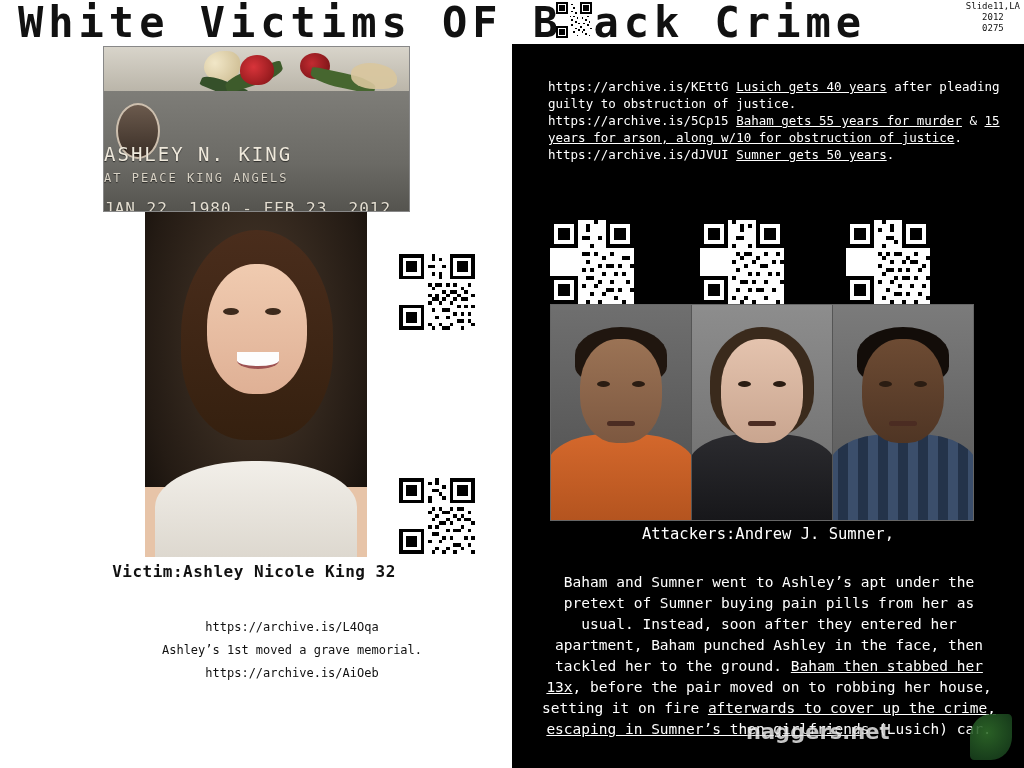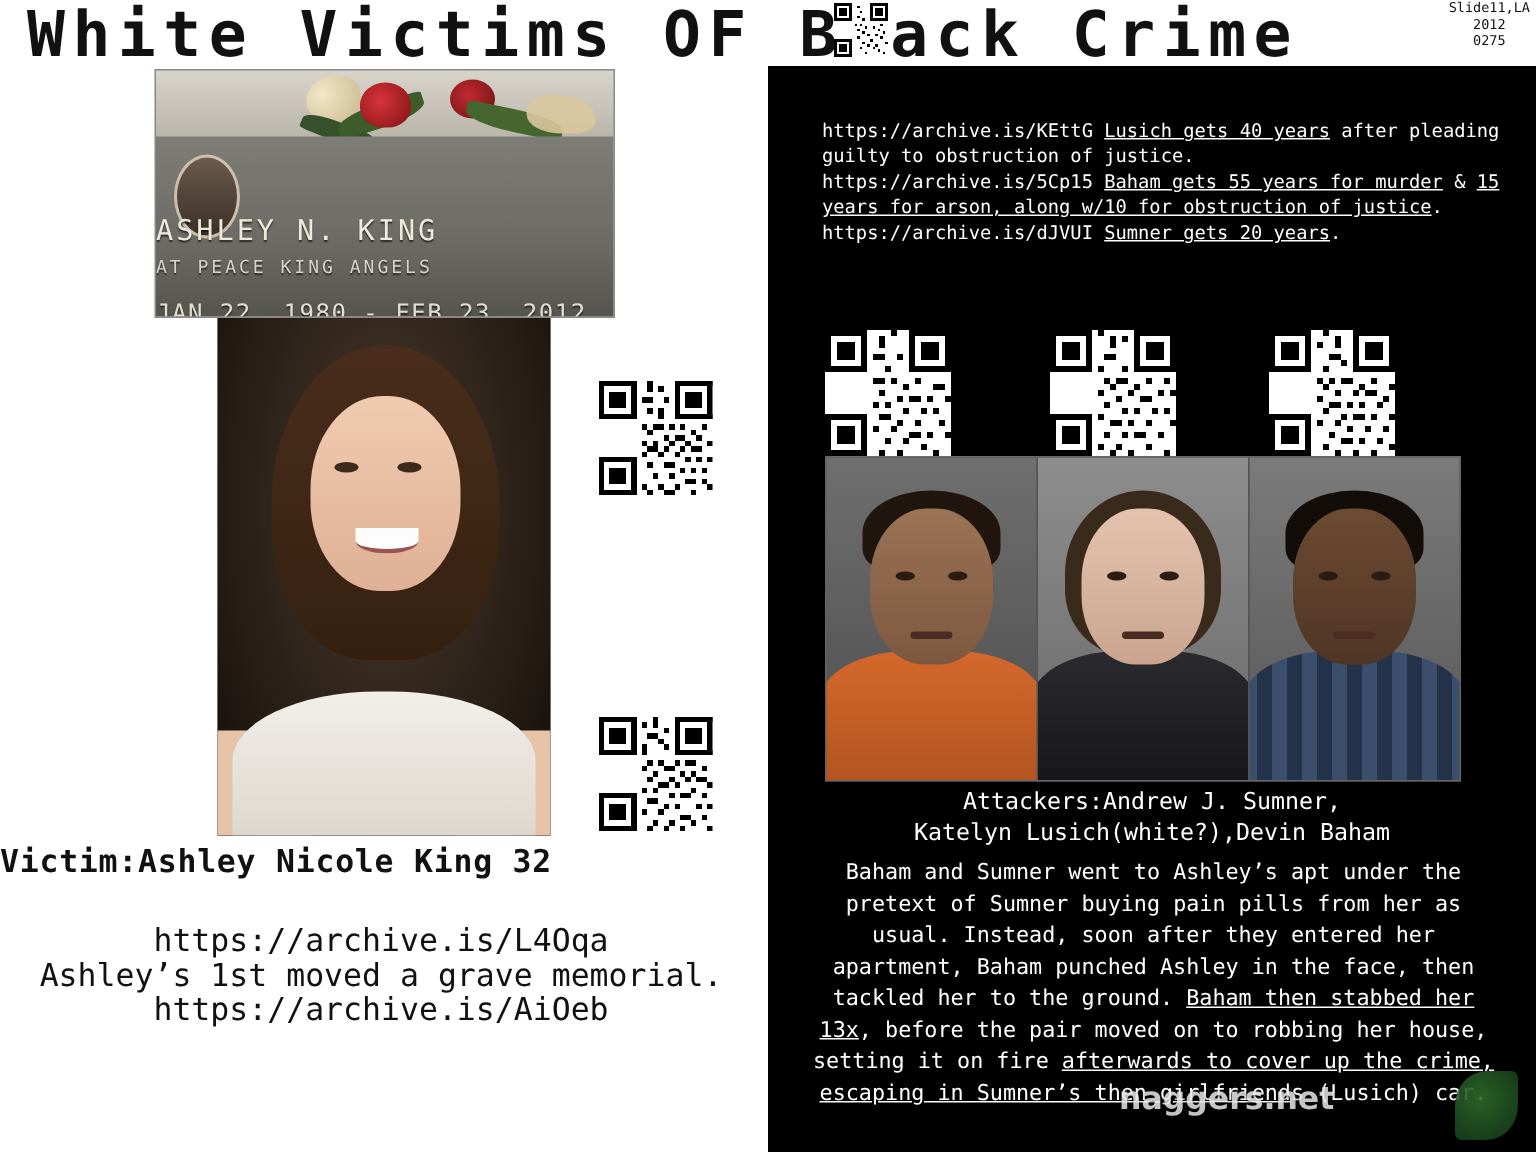"Sumner gets 20 years" span.ul { text: 20 -> 50 }
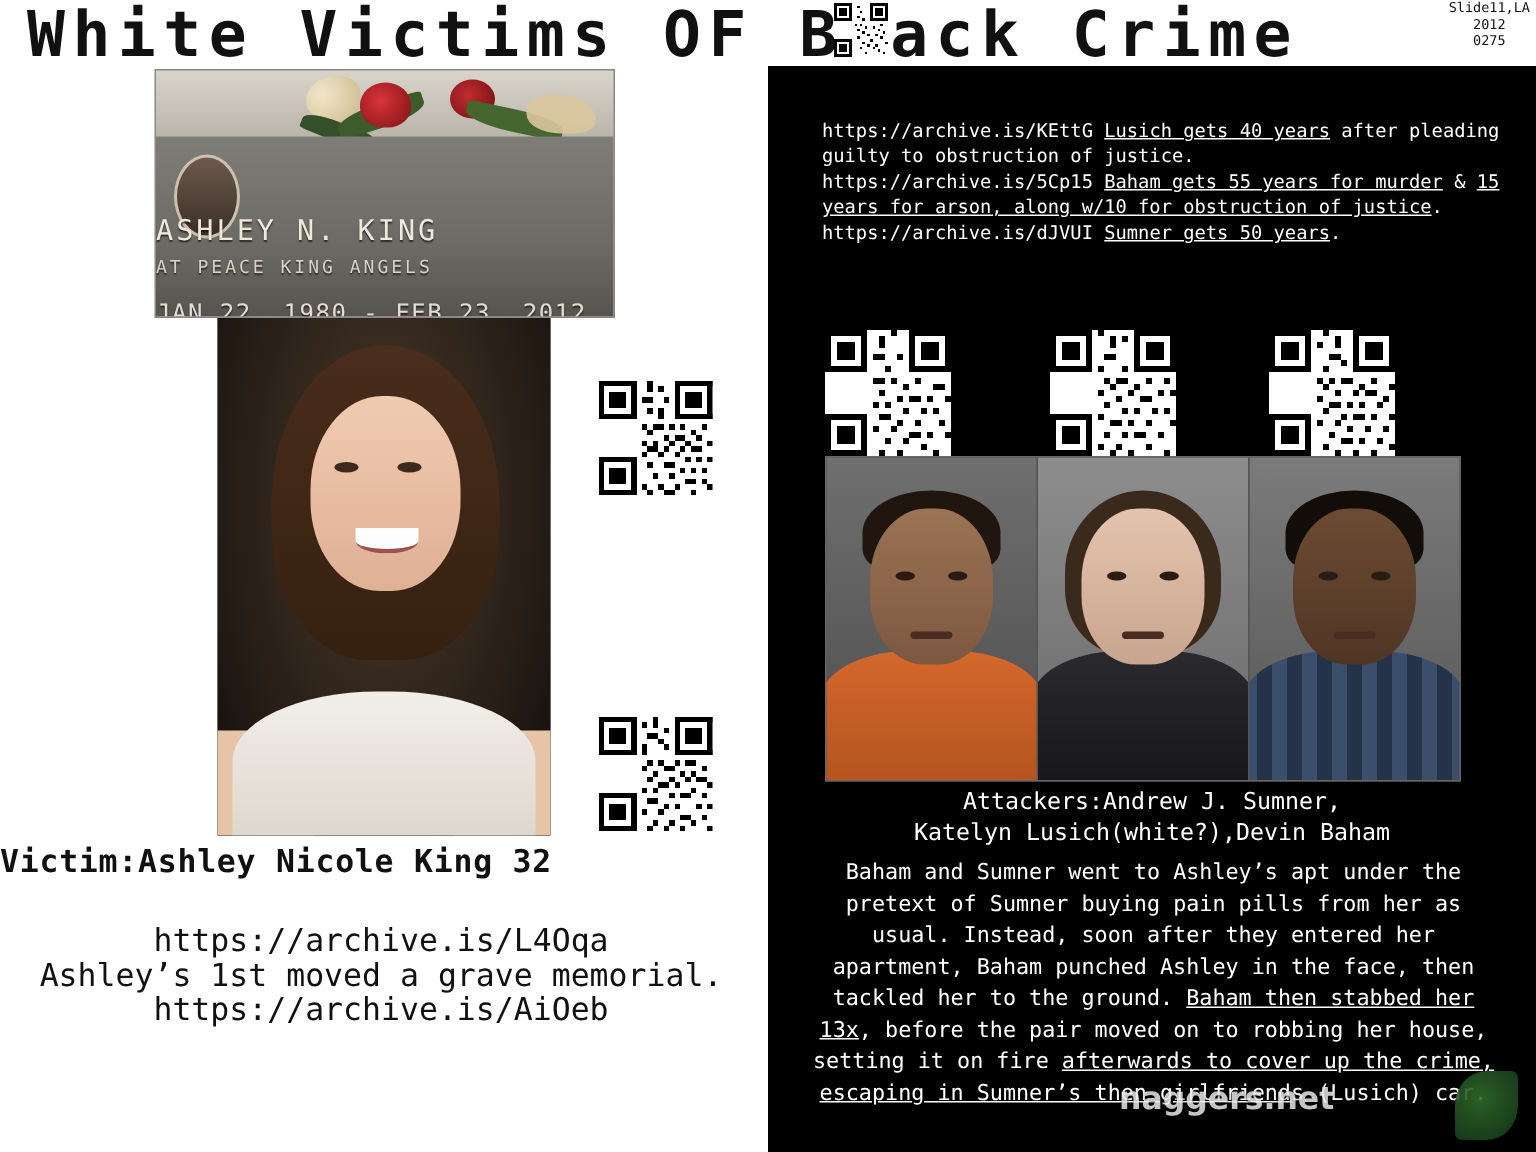"Katelyn Lusich(white?),Devin Baham" div { html: <div>Katelyn Lusich(white?),Devin Baham</div> -> none }
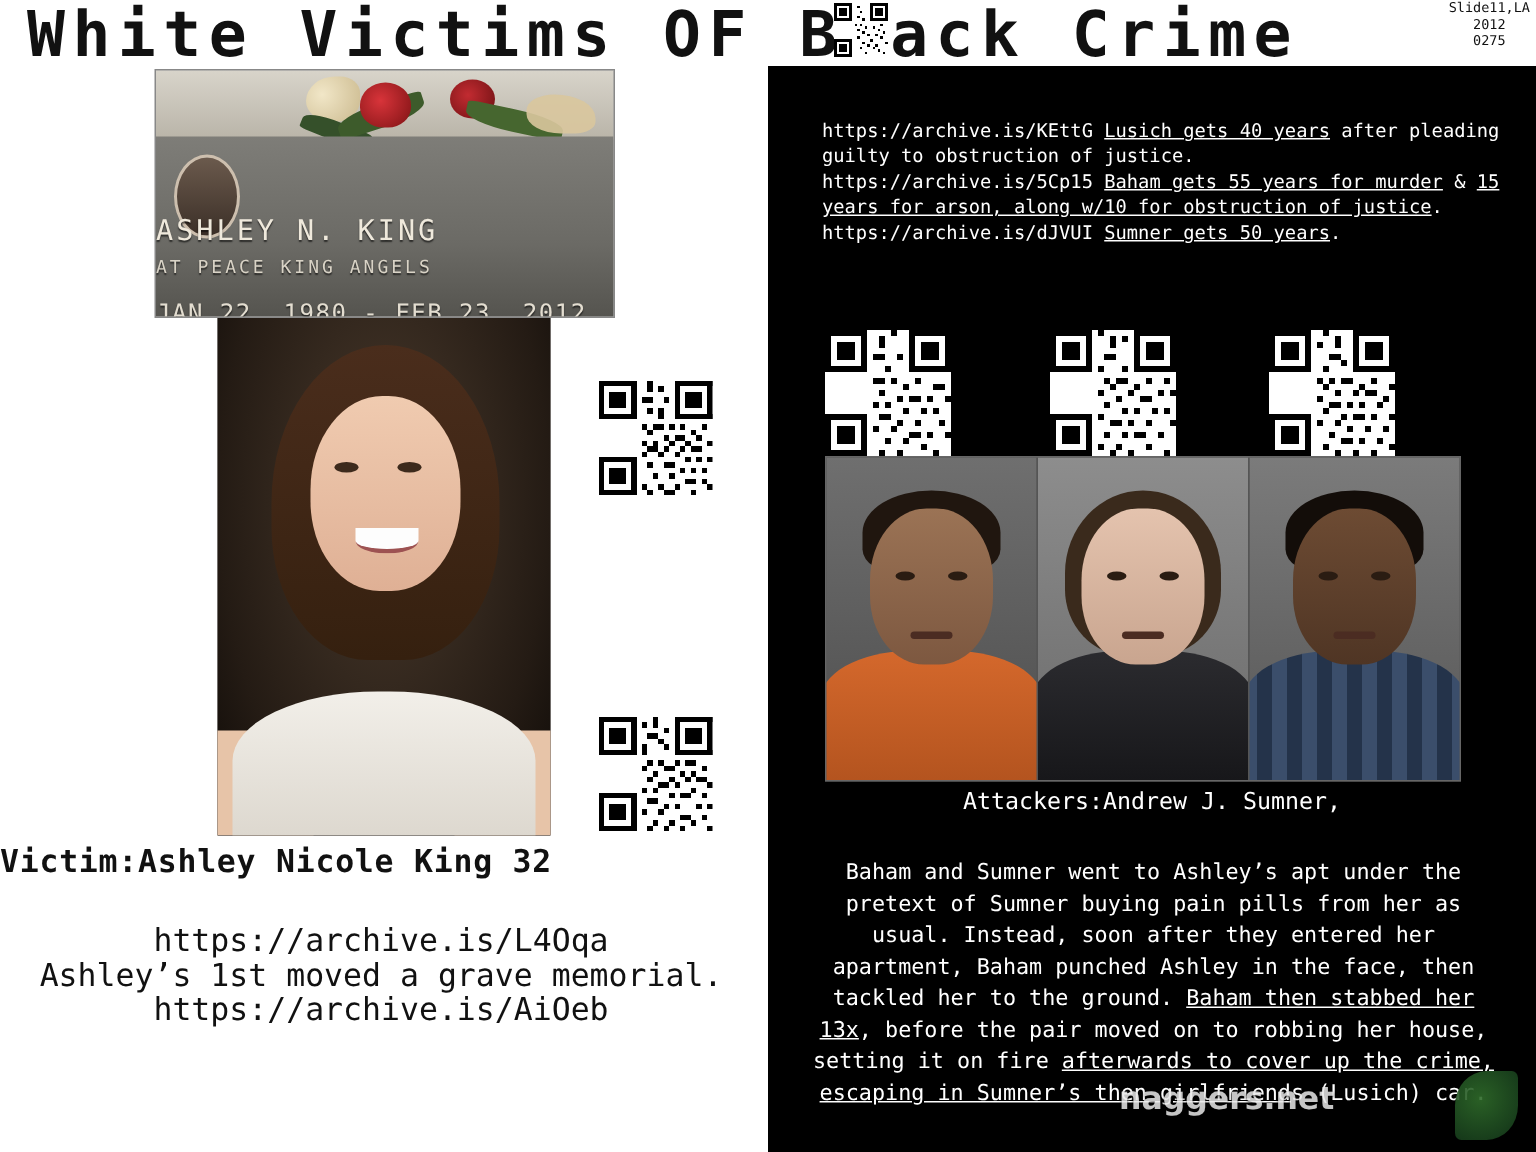"Victim:Ashley Nicole King 32" .victim-line { font-size: 21px -> 16px; text-align: left -> center }
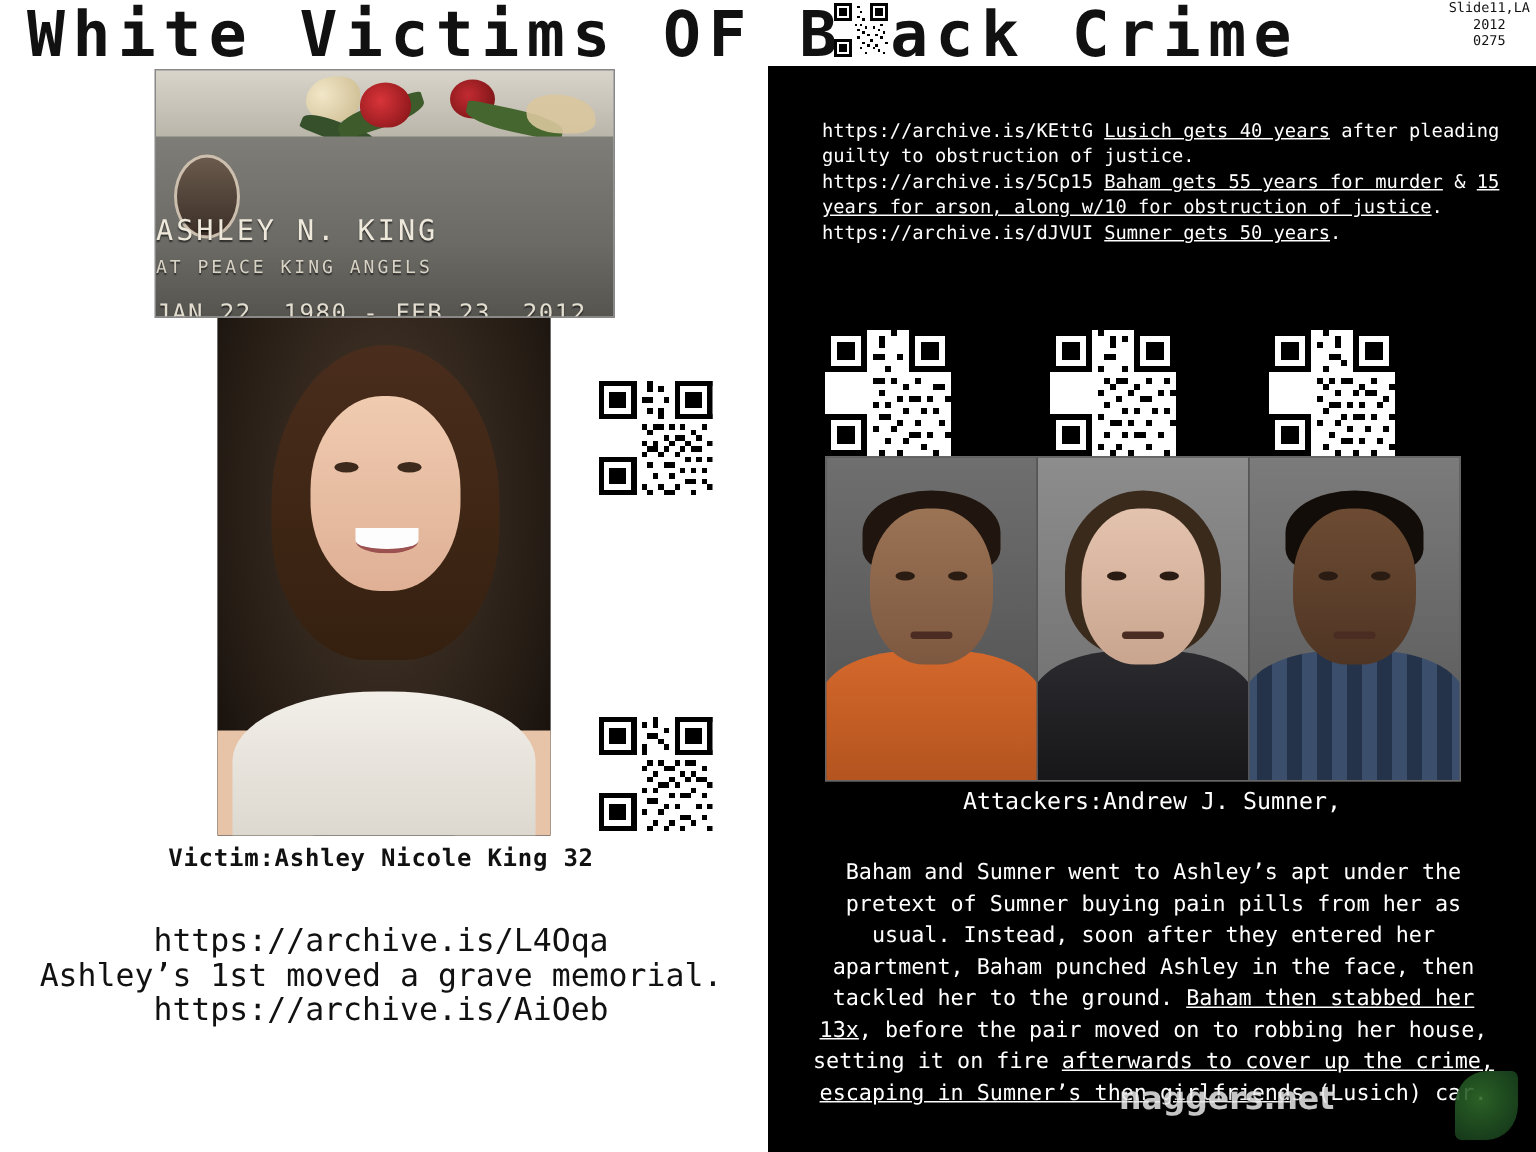"https://archive.is/L4Oqa" .left-links { font-size: 21px -> 12px; padding-left: none -> 38px }
